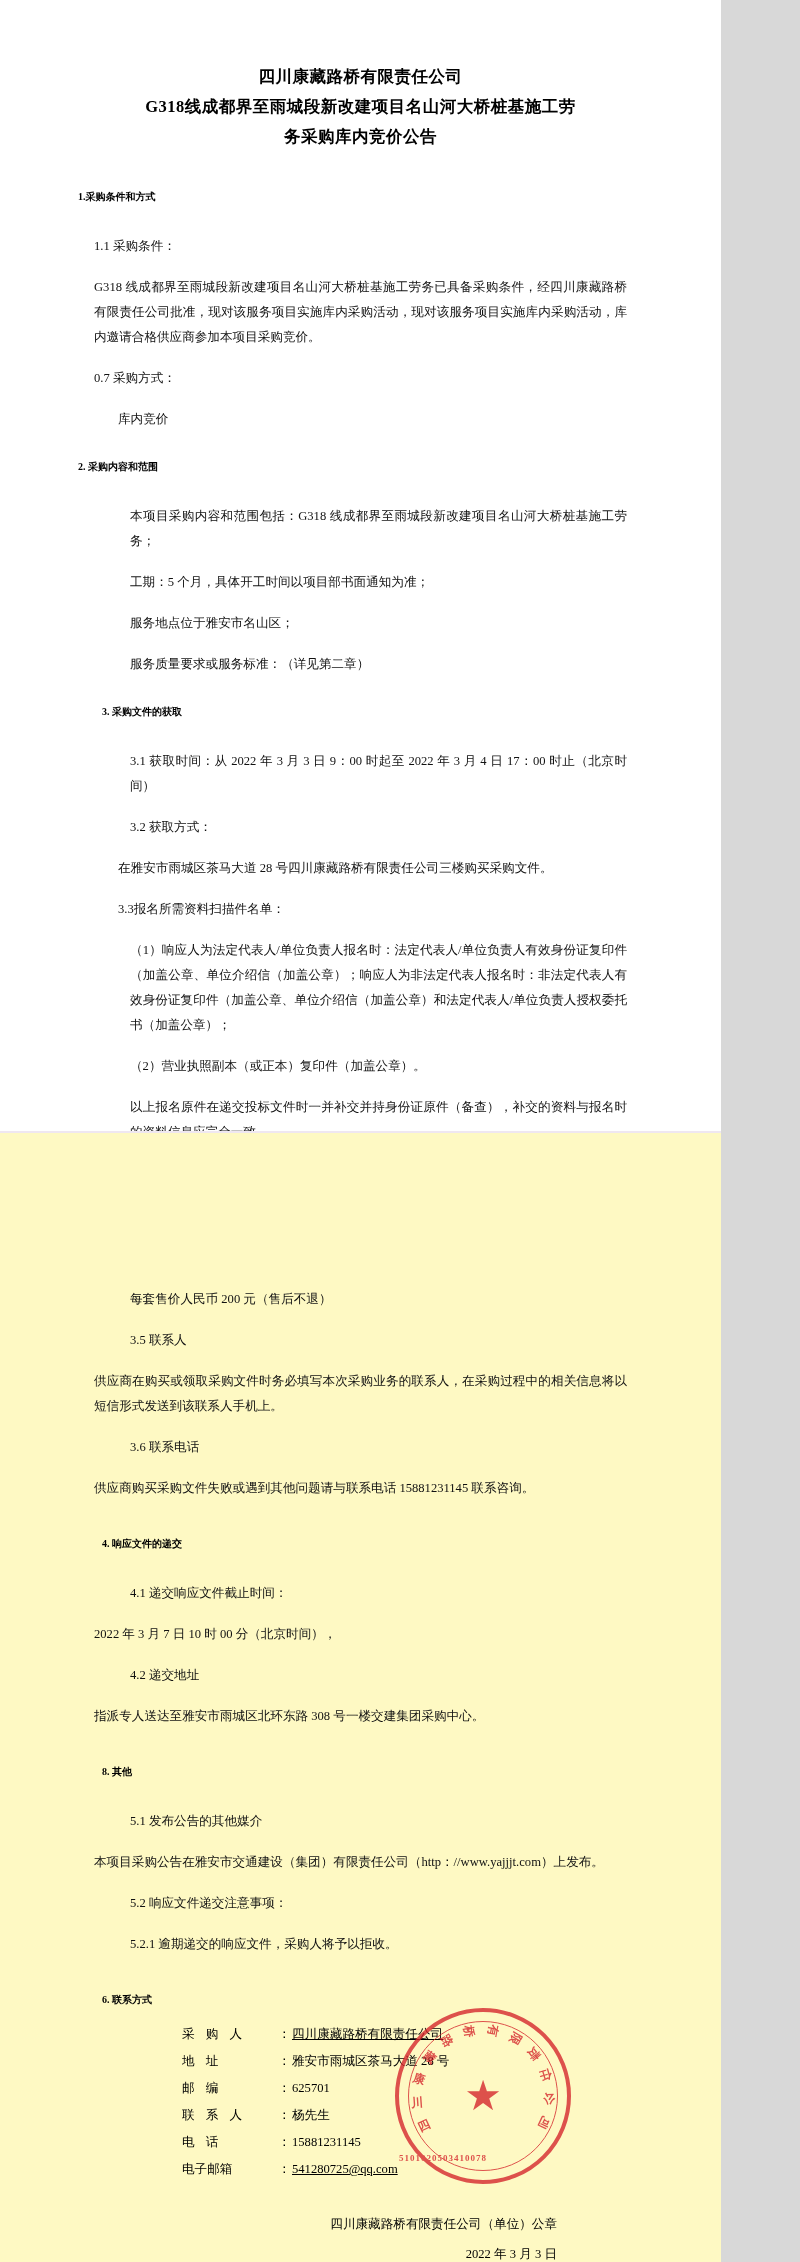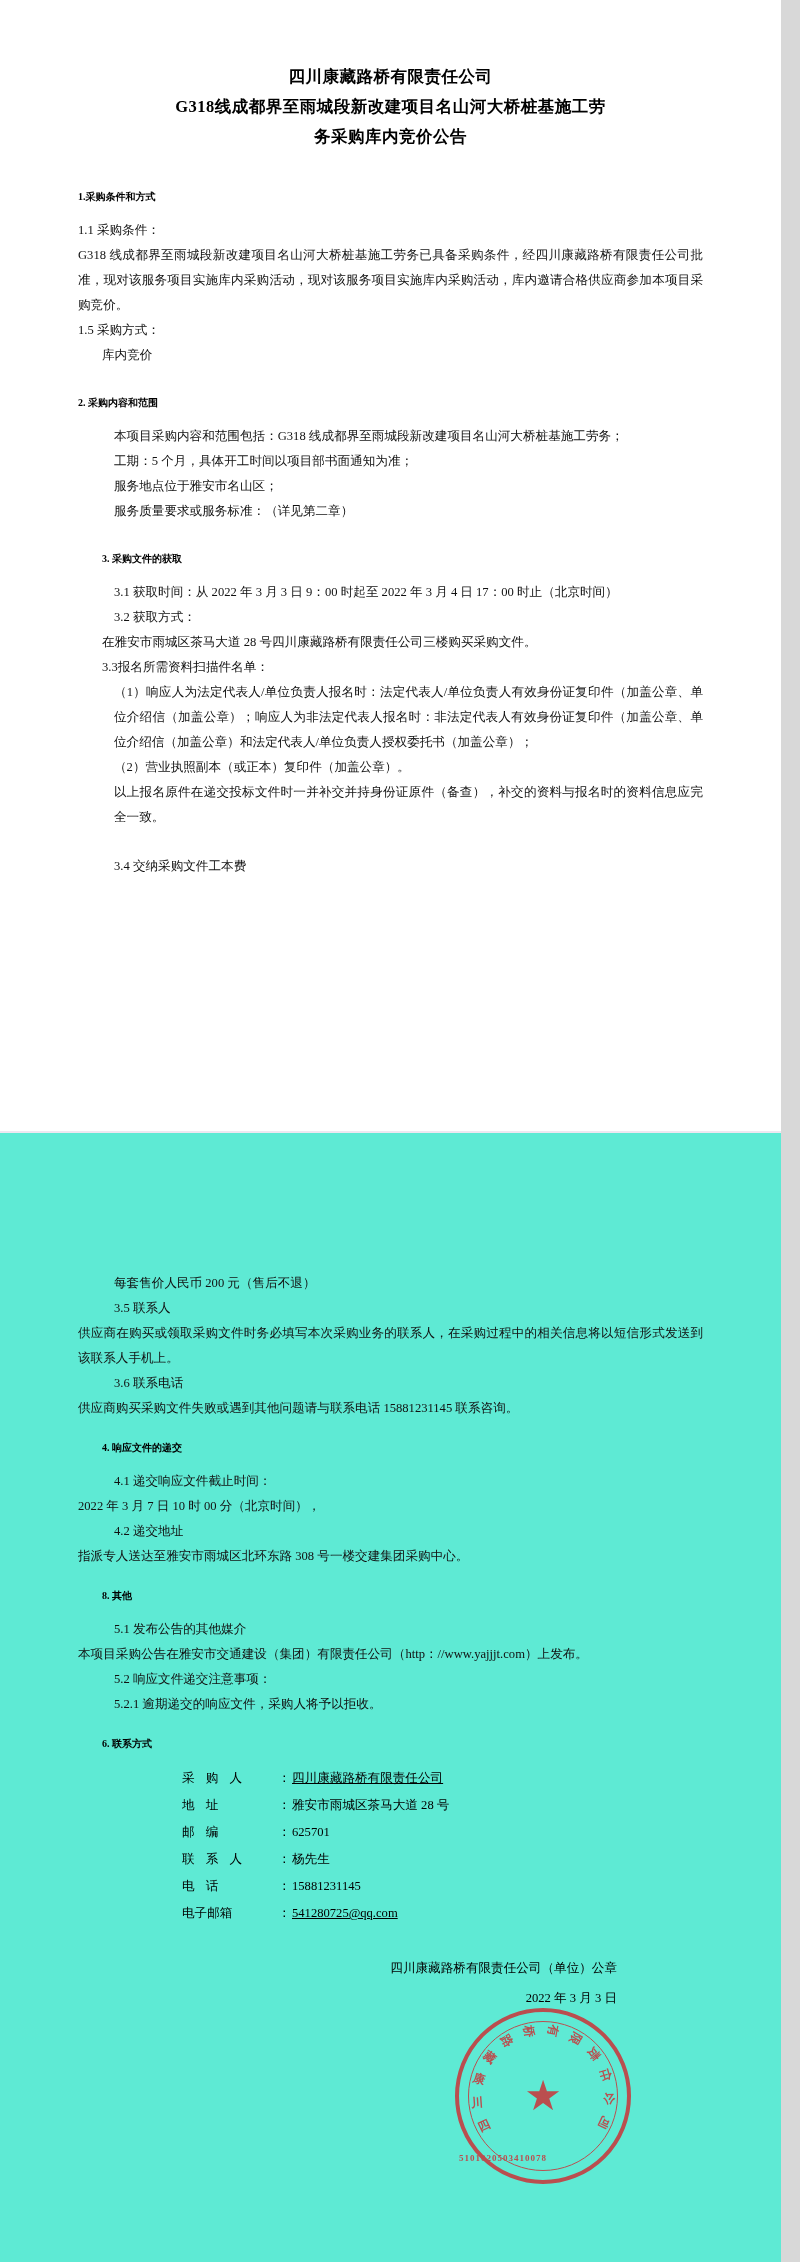"四川康藏路桥有限责任公司" .page { width: 781px -> 721px }
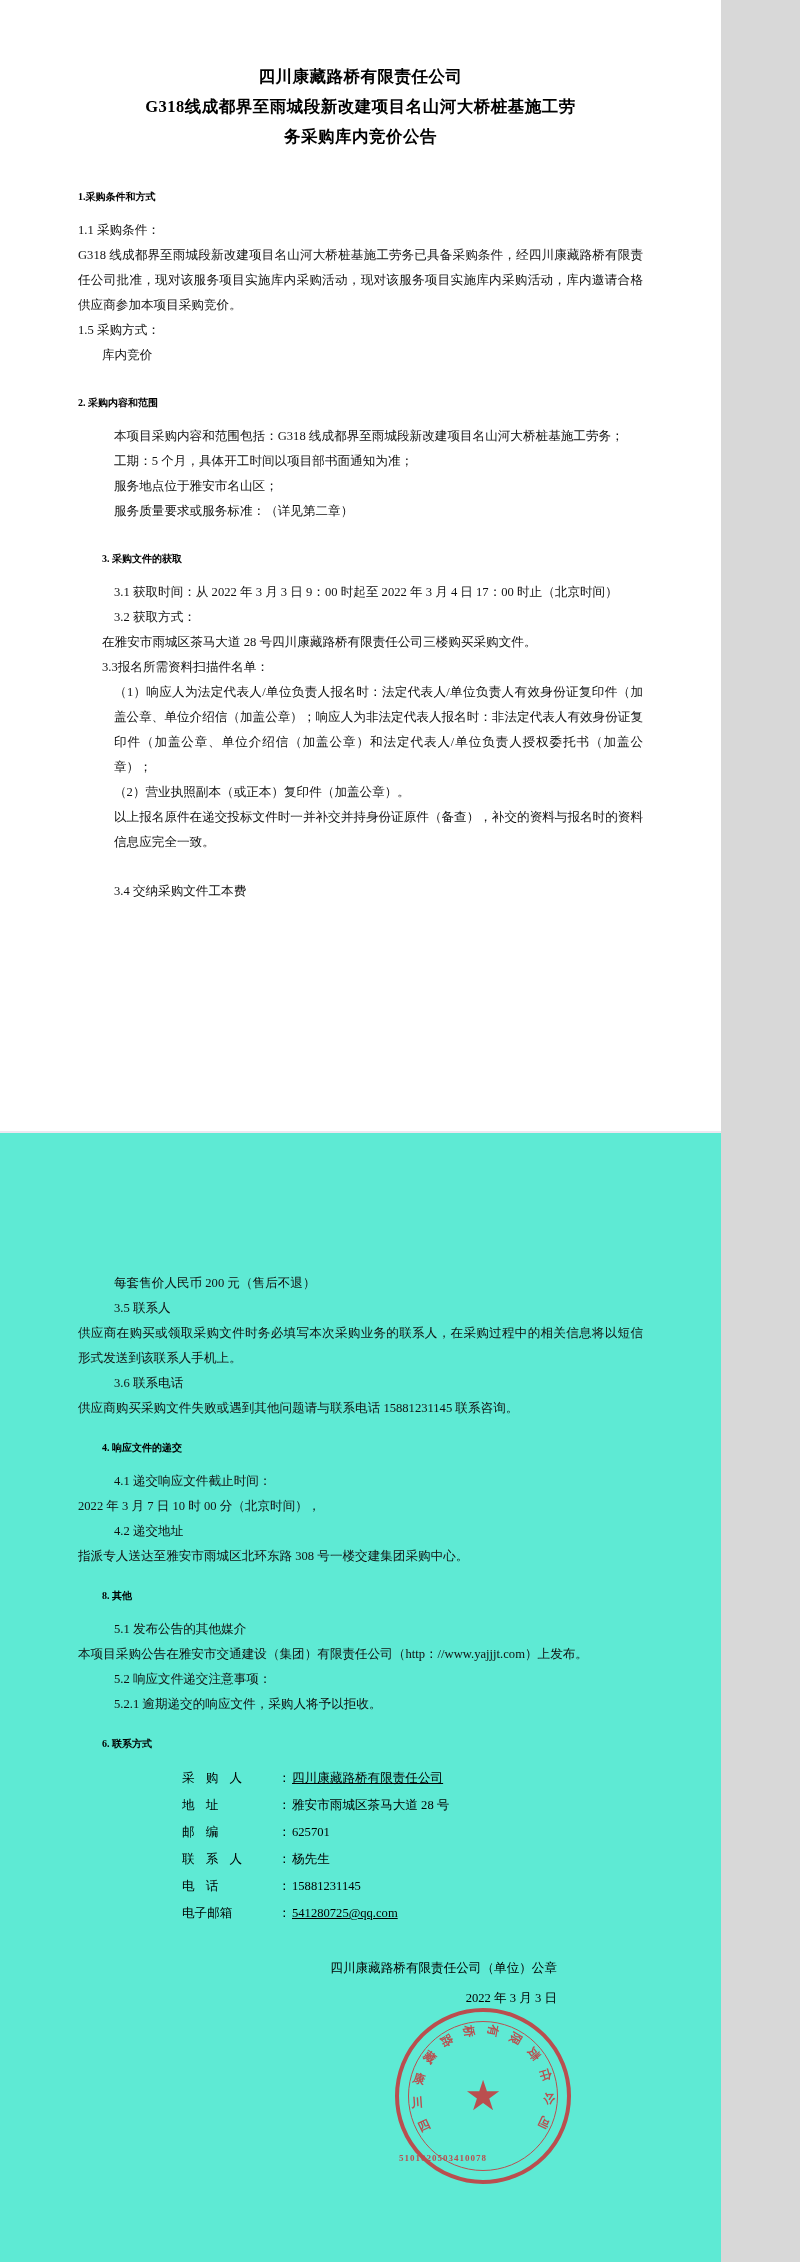"1.1 采购条件：" p { margin: 0 -> 16px }
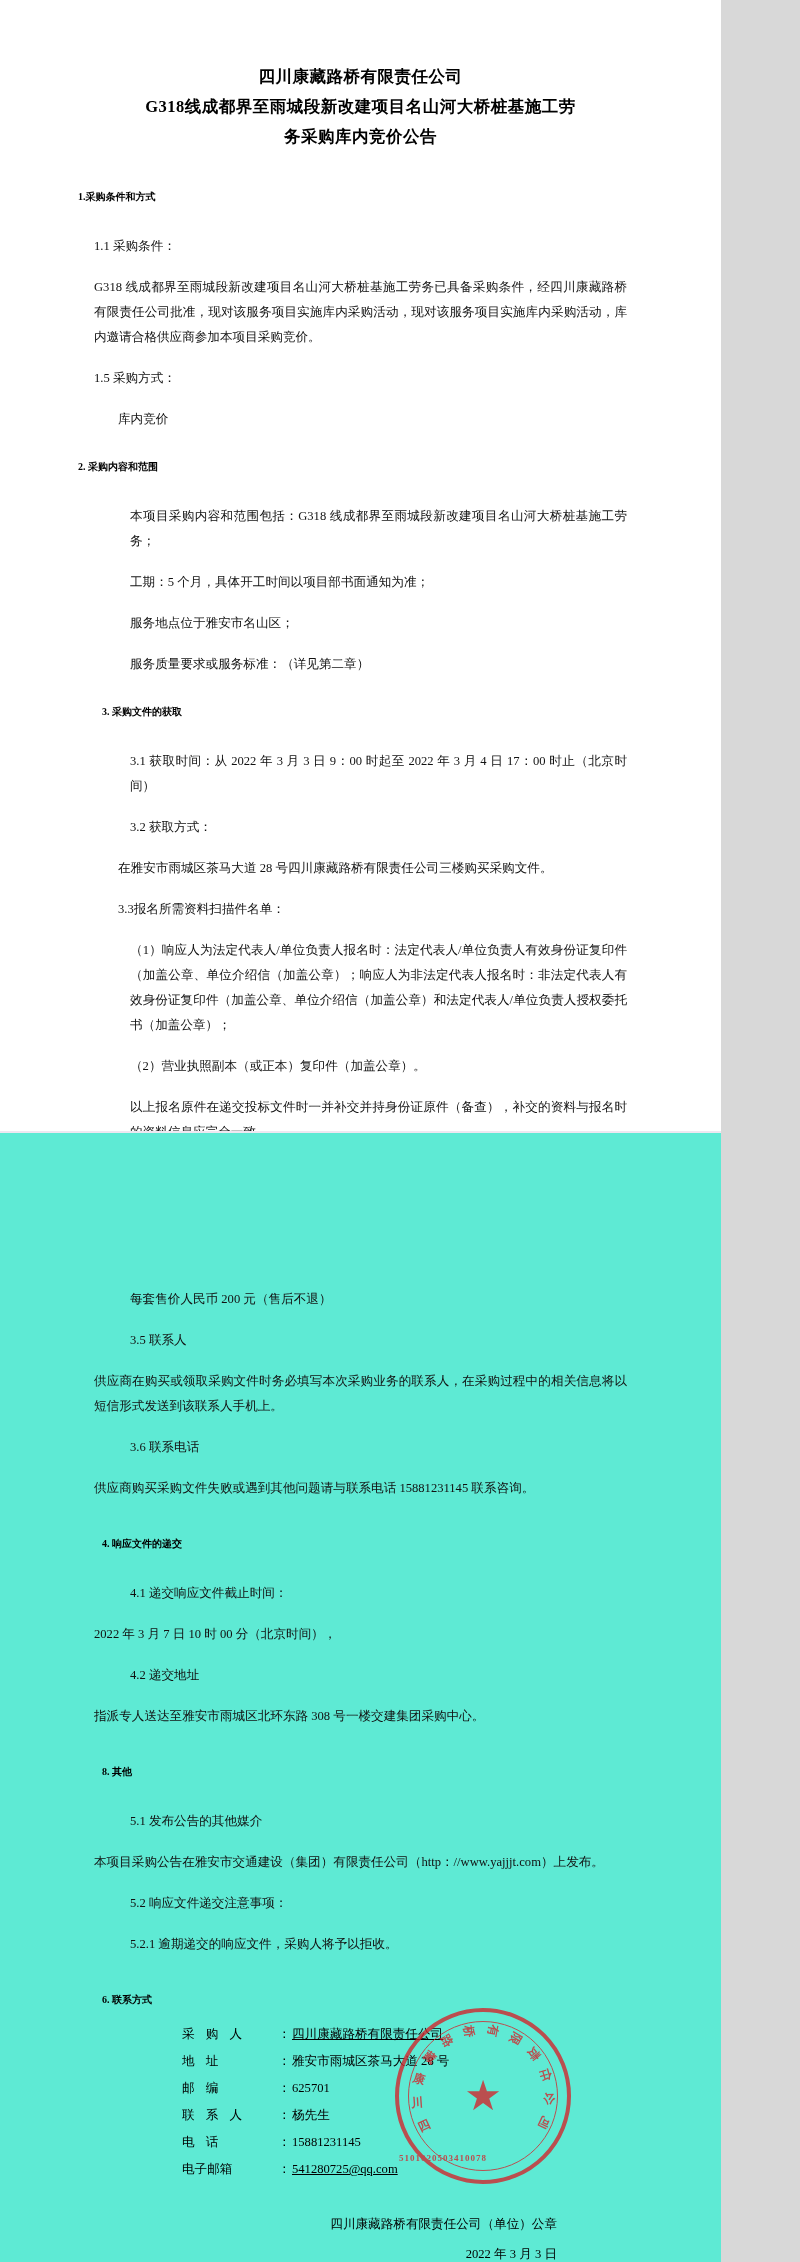"1.5 采购方式：" p.indent1 { text: 1.5 -> 0.7 }
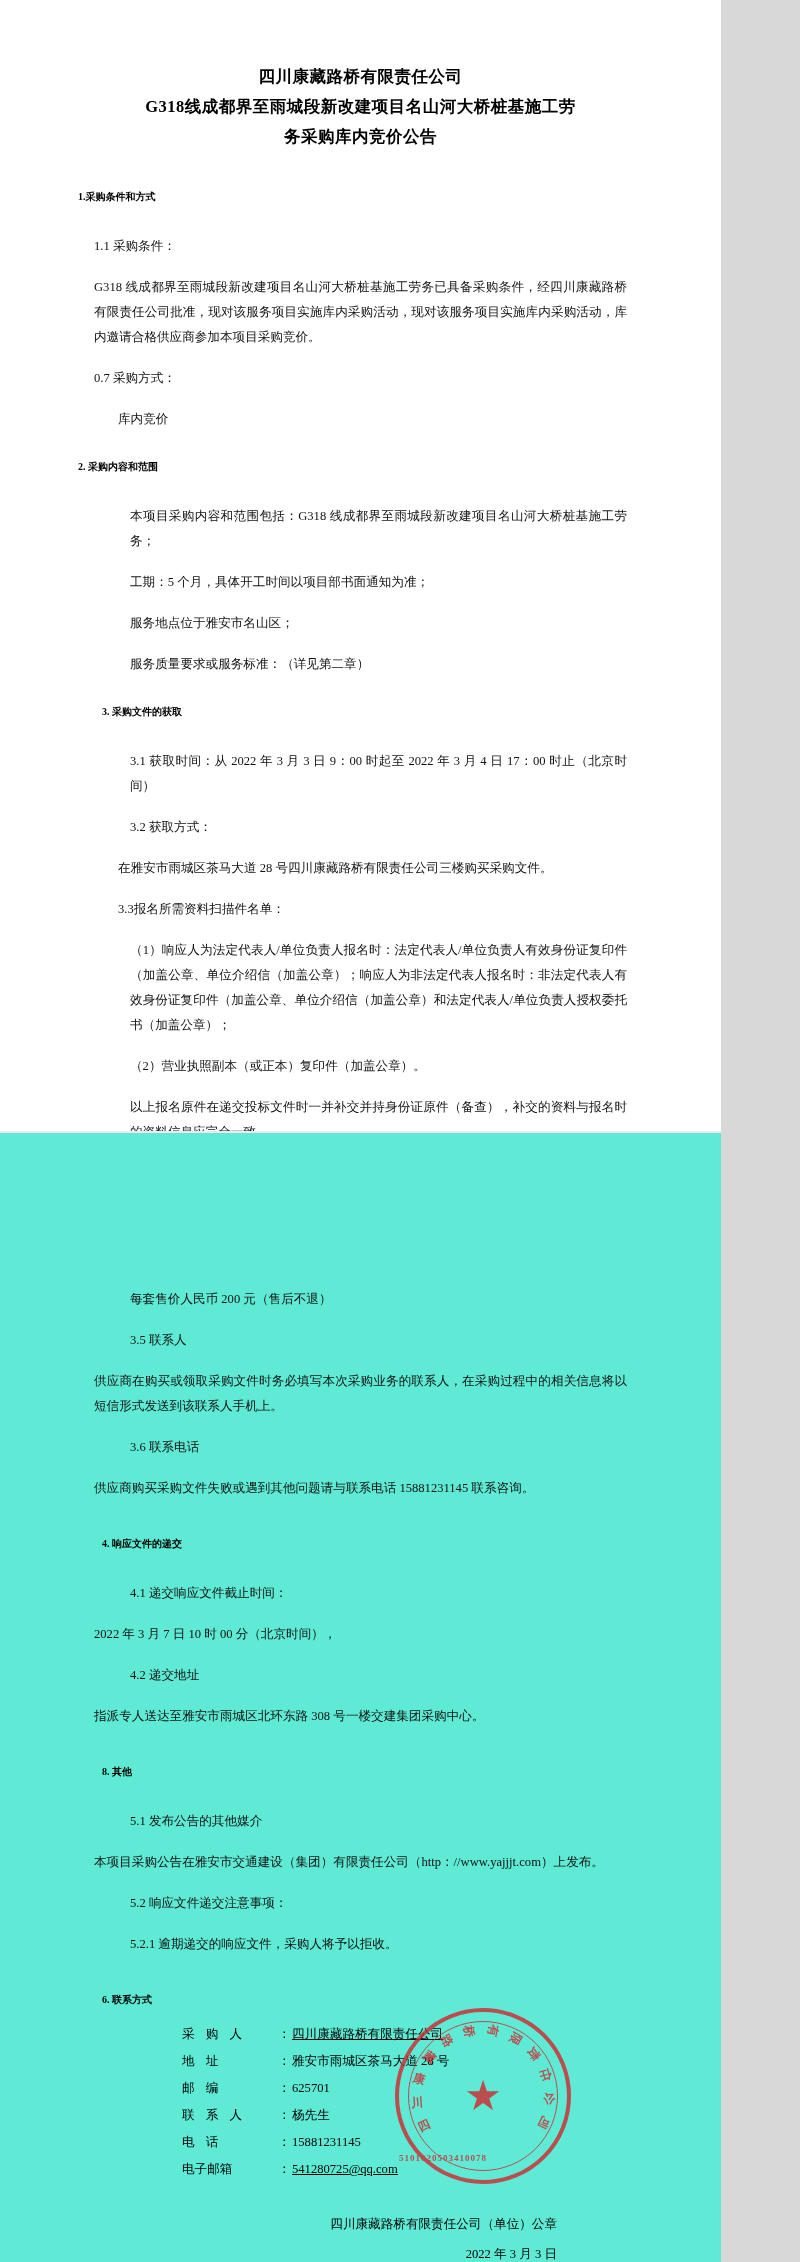"每套售价人民币 200 元（售后不退）" .page-2 { background: #5eead4 -> #fef9c3 }
